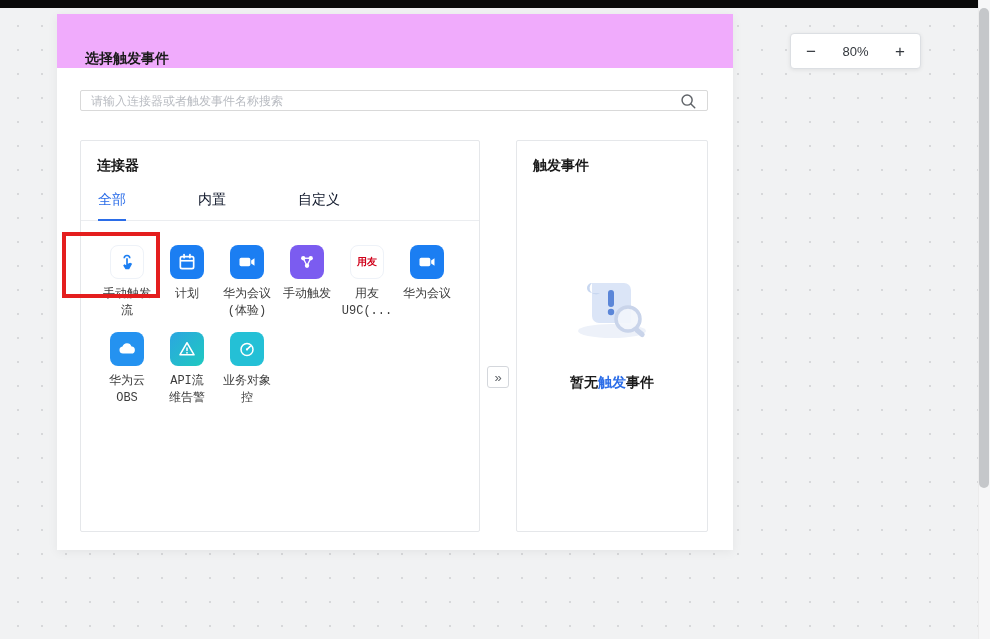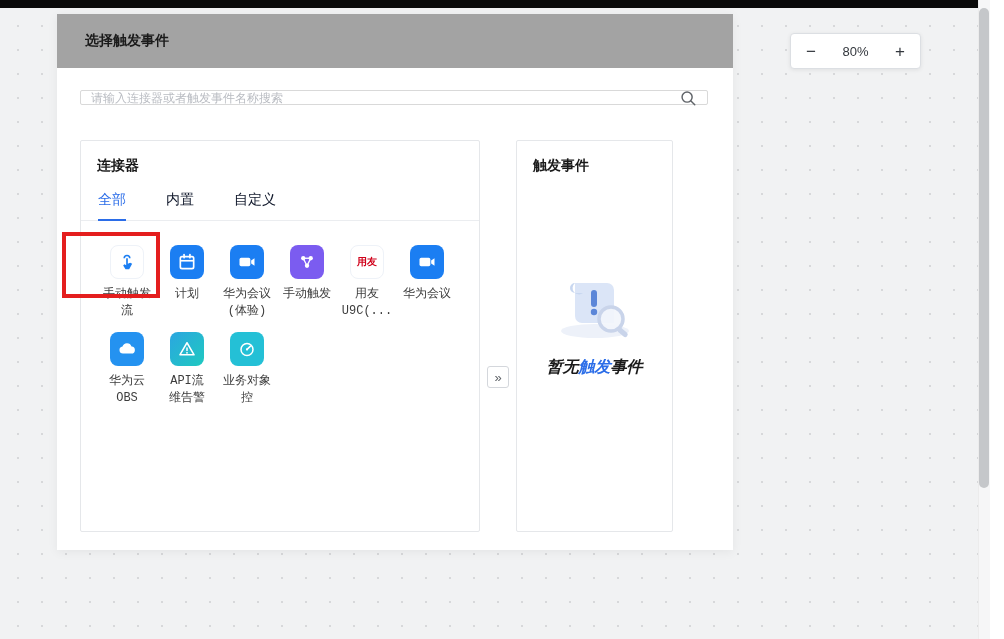"选择触发事件" .modal-header { align-items: center -> flex-end; background: #a3a3a3 -> #f0abfc }
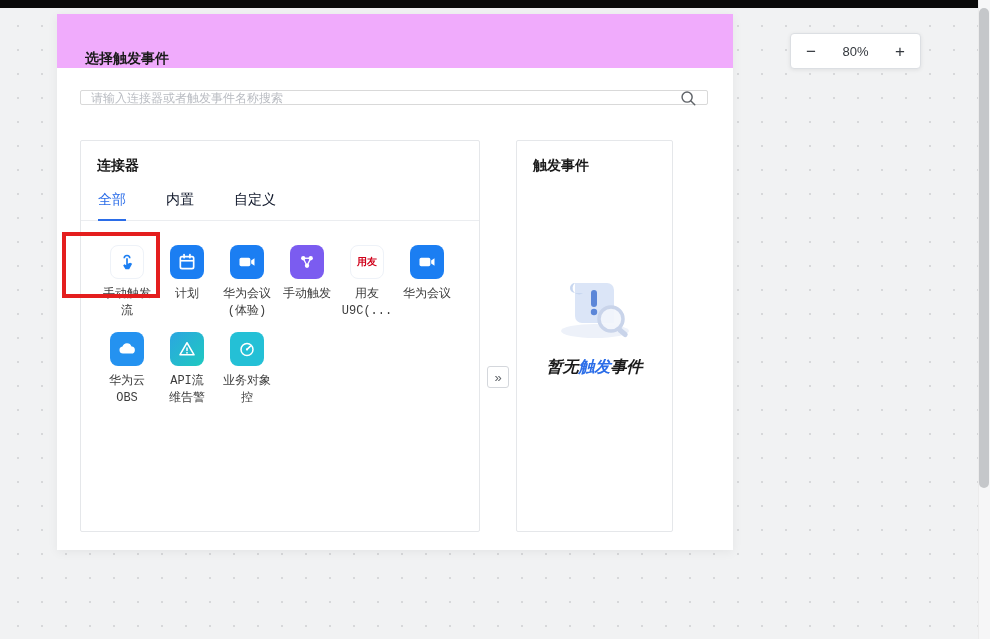"请输入连接器或者触发事件名称搜索" .search-box { height: 15px -> 21px }
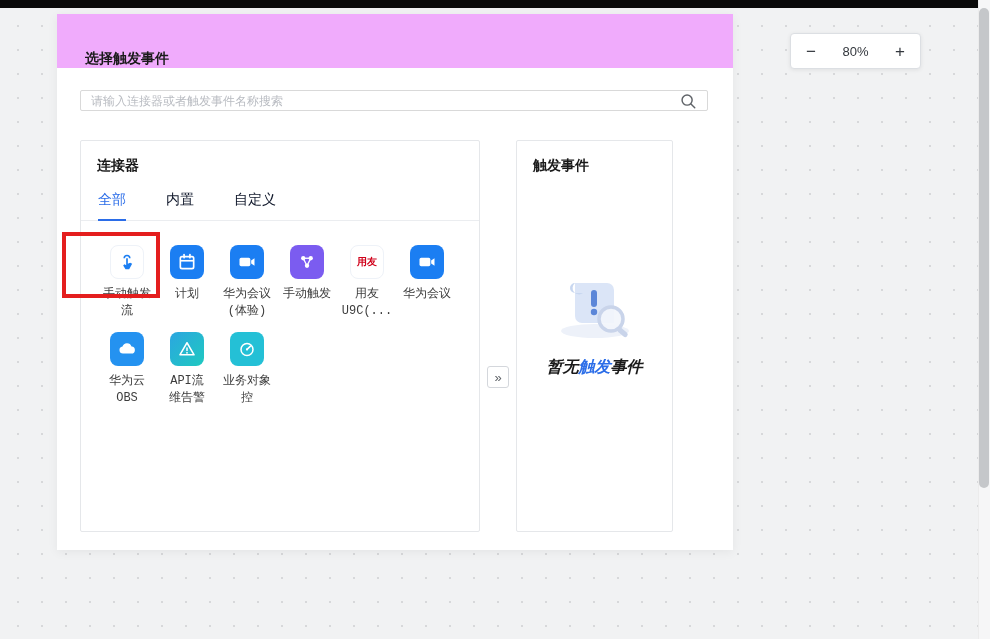"触发事件" .panel-events { width: 157px -> 192px }
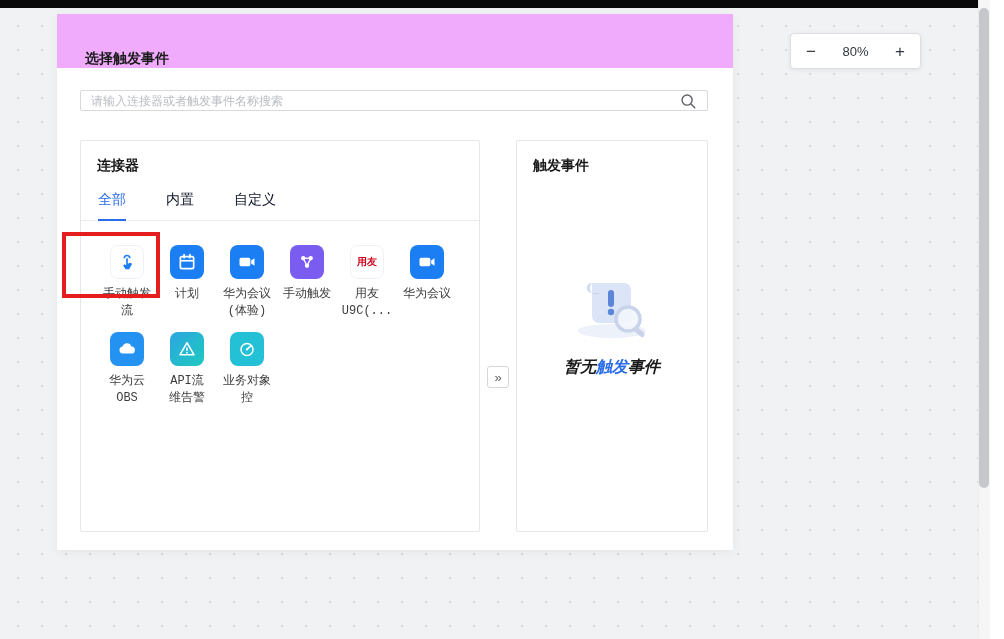"全部" .tabs { gap: none -> 32px }
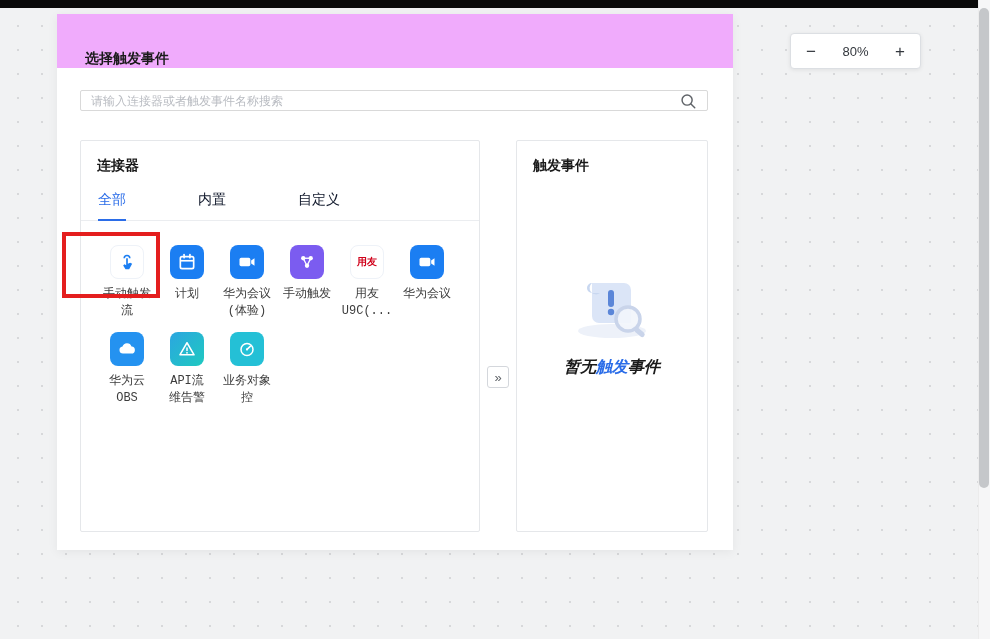"暂无触发事件" .empty-text { font-size: 16px -> 14px; font-style: italic -> none; margin-top: 6px -> 23px }
